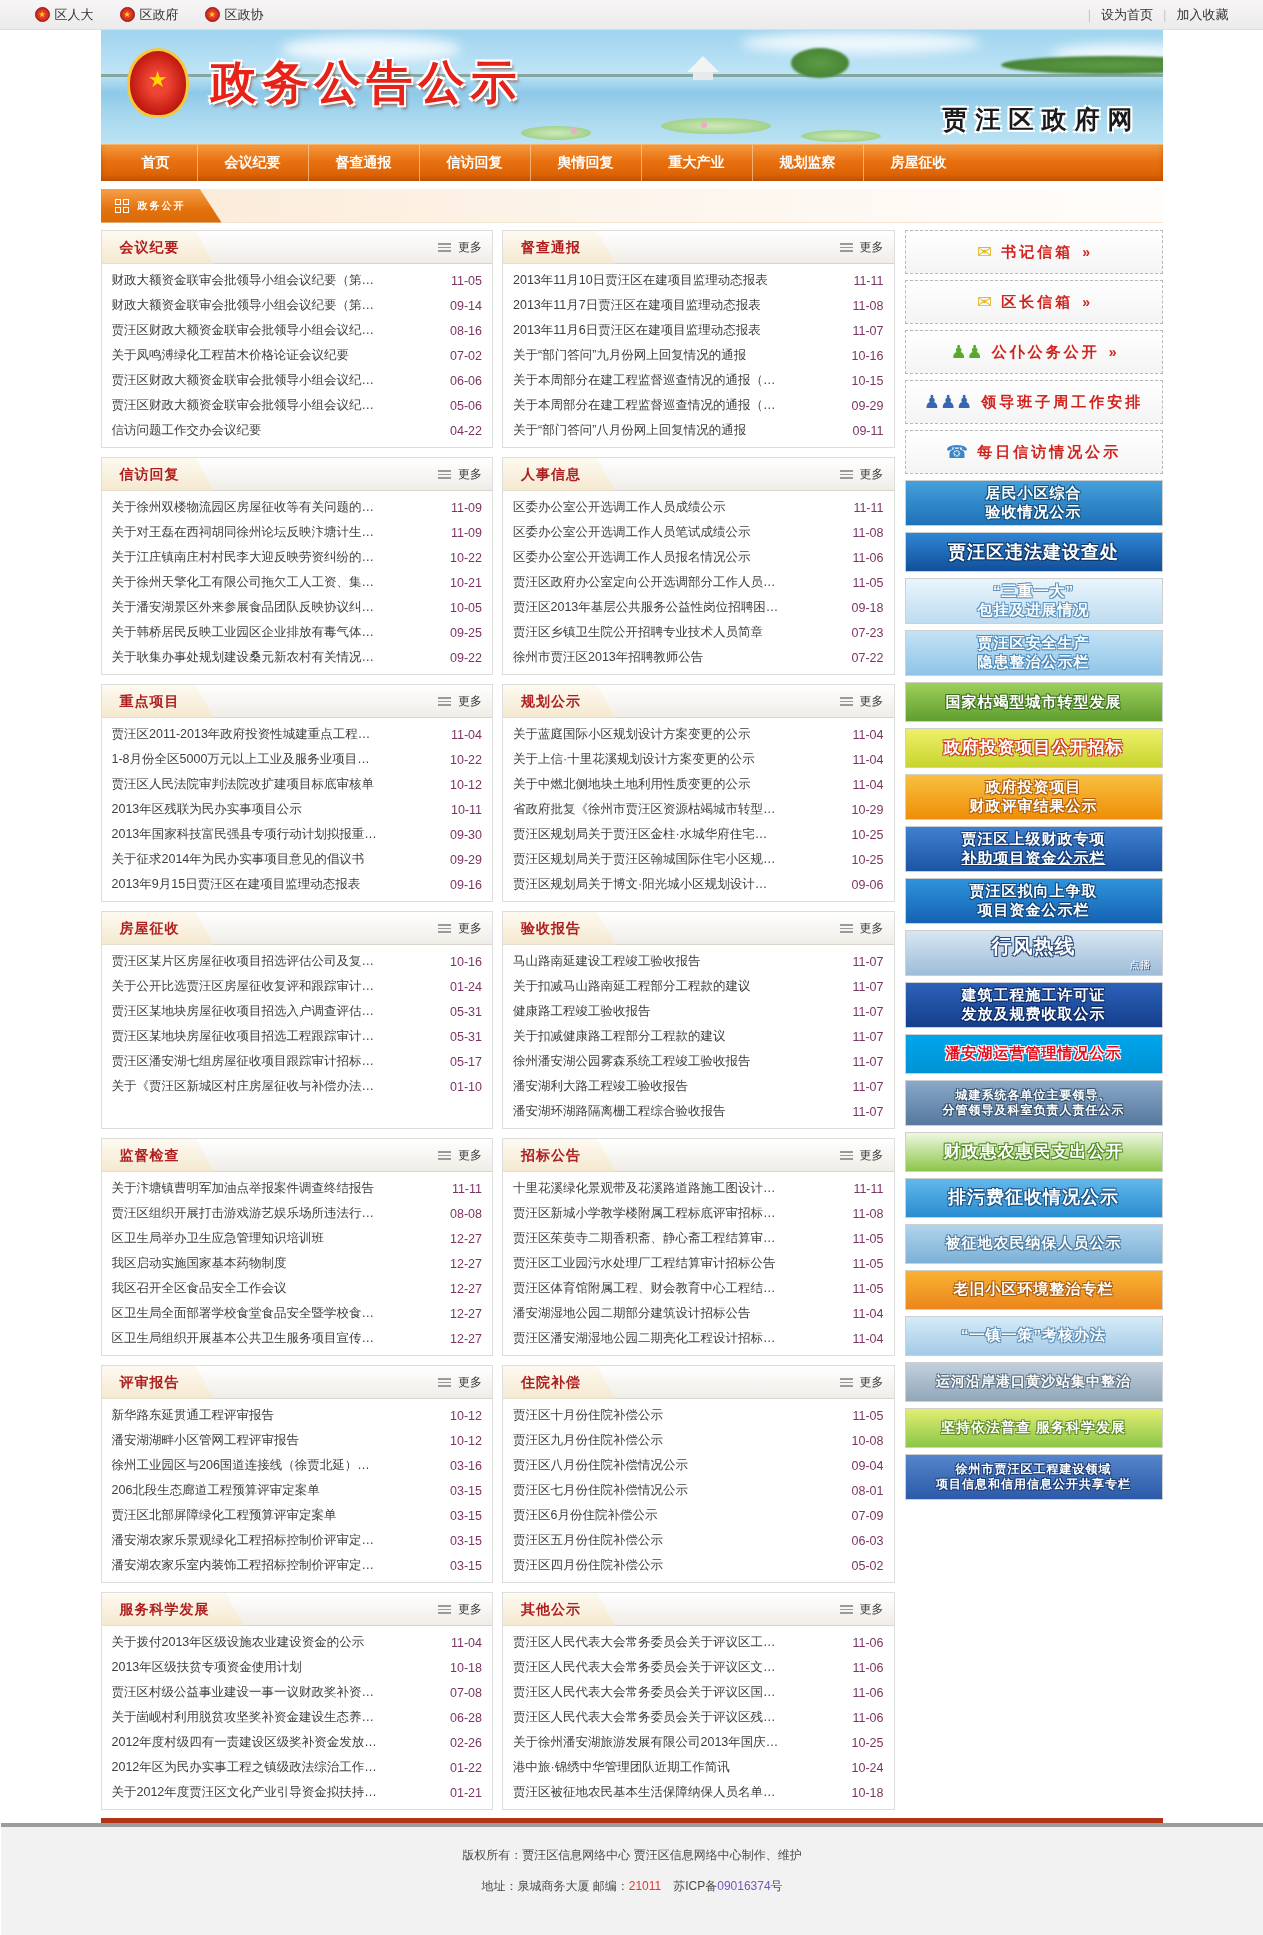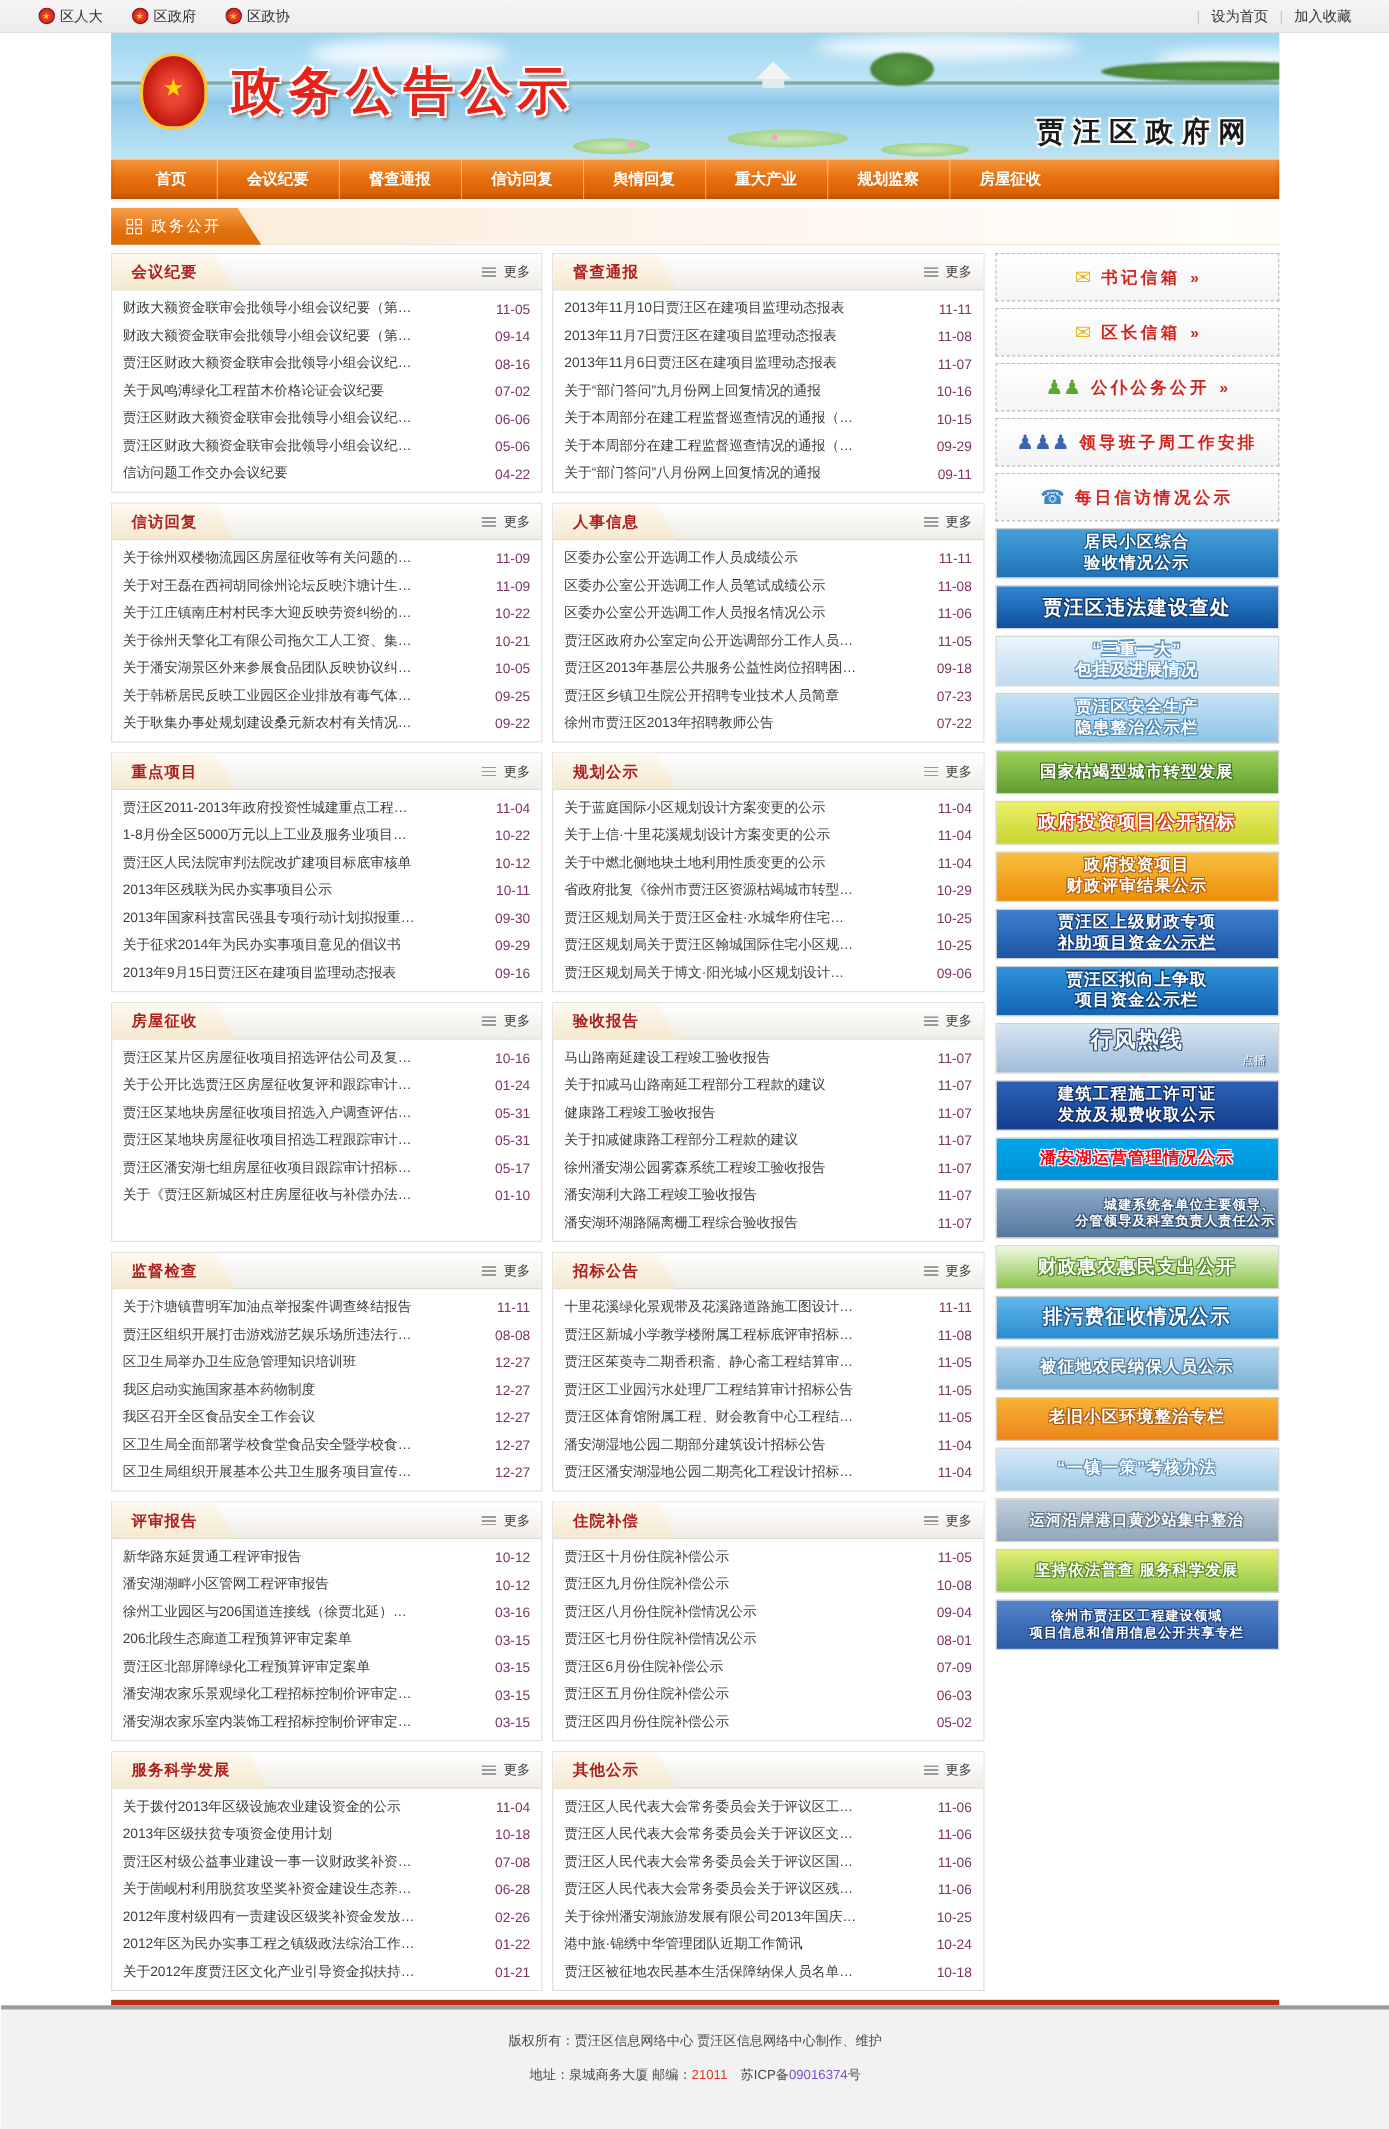"政务公开" .crumb-ribbon { font-size: 14px -> 10px; font-weight: normal -> bold }
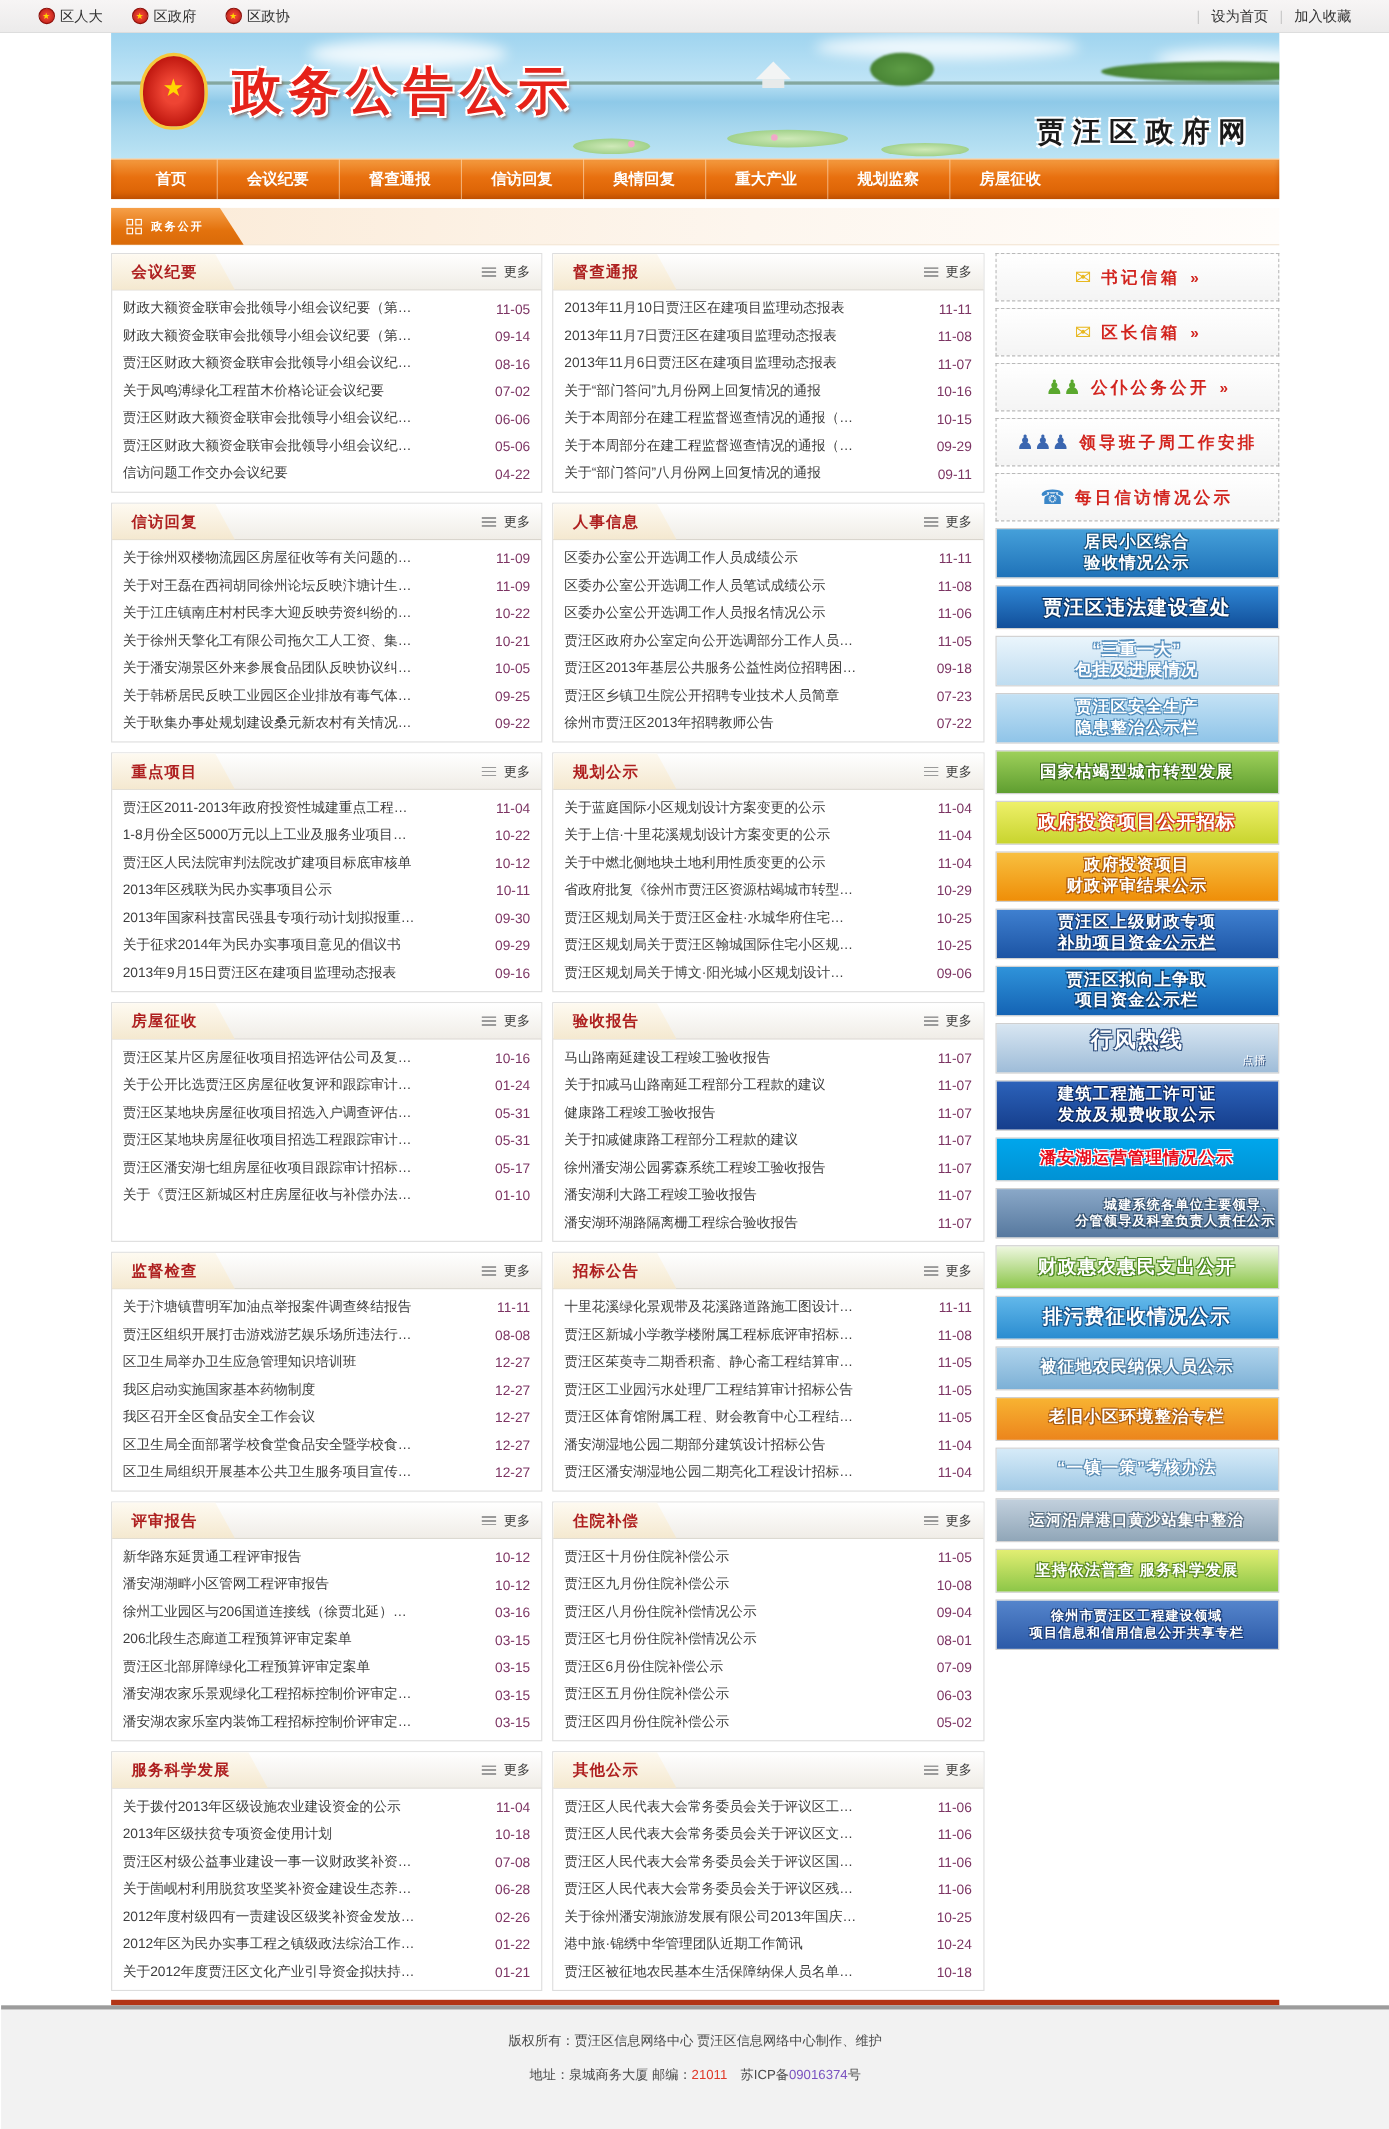"城建系统各单位主要领导、" div.side-banner { align-items: flex-end -> none }
